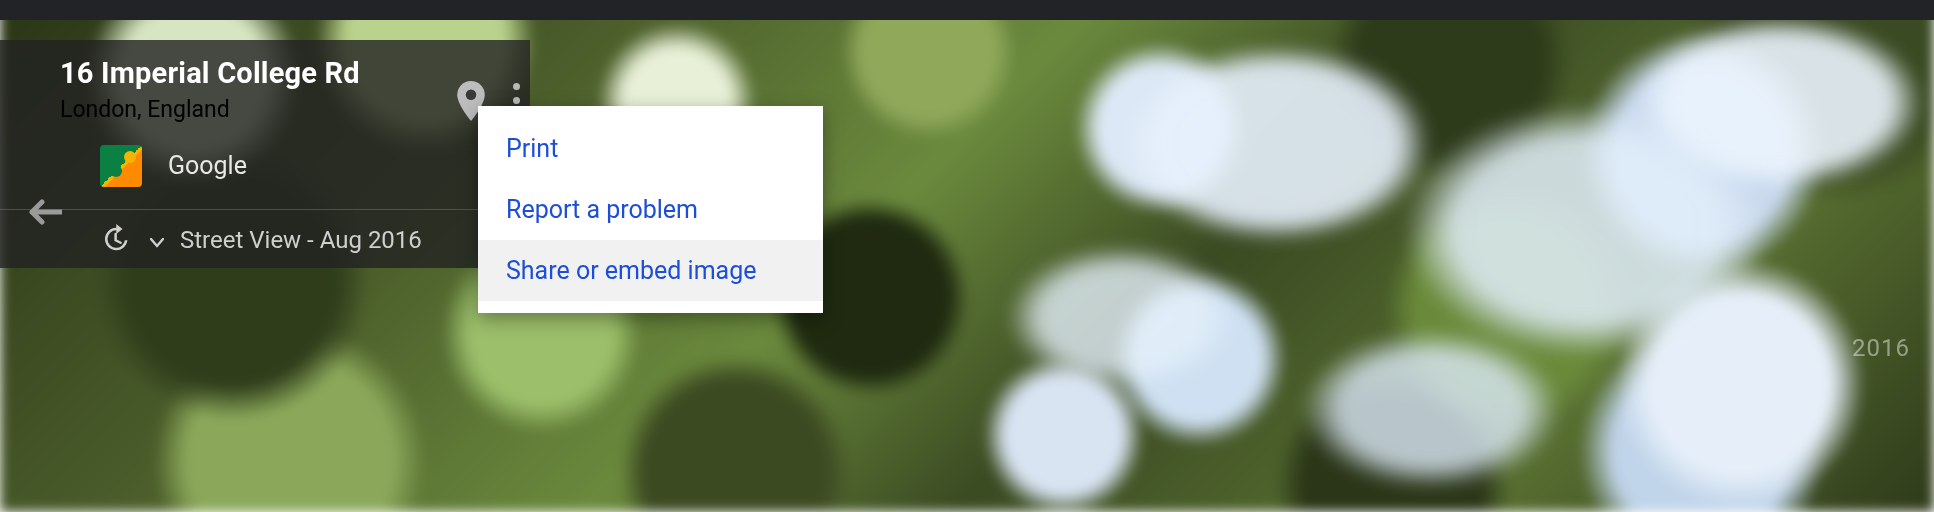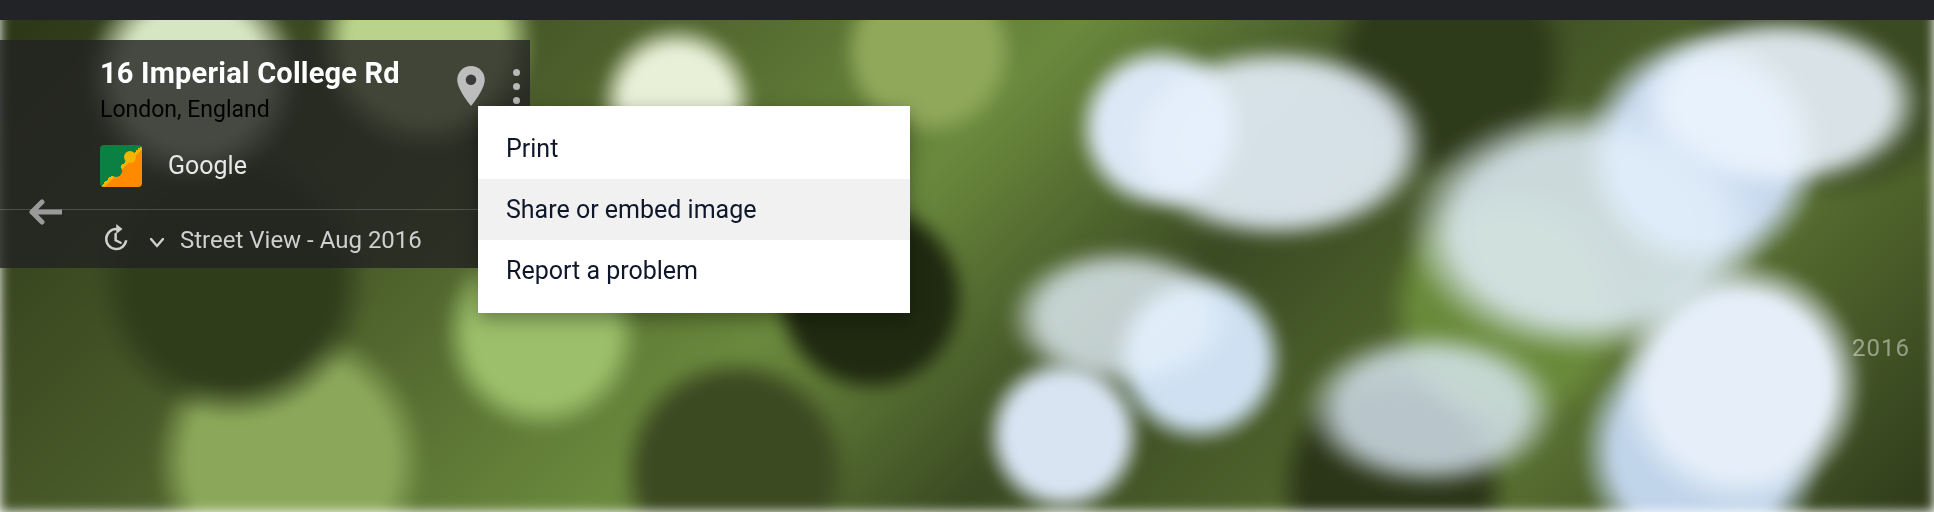"16 Imperial College Rd" .card .row-top { align-items: flex-start -> flex-end; padding: 0 4px 0 100px -> 0 4px 0 60px }
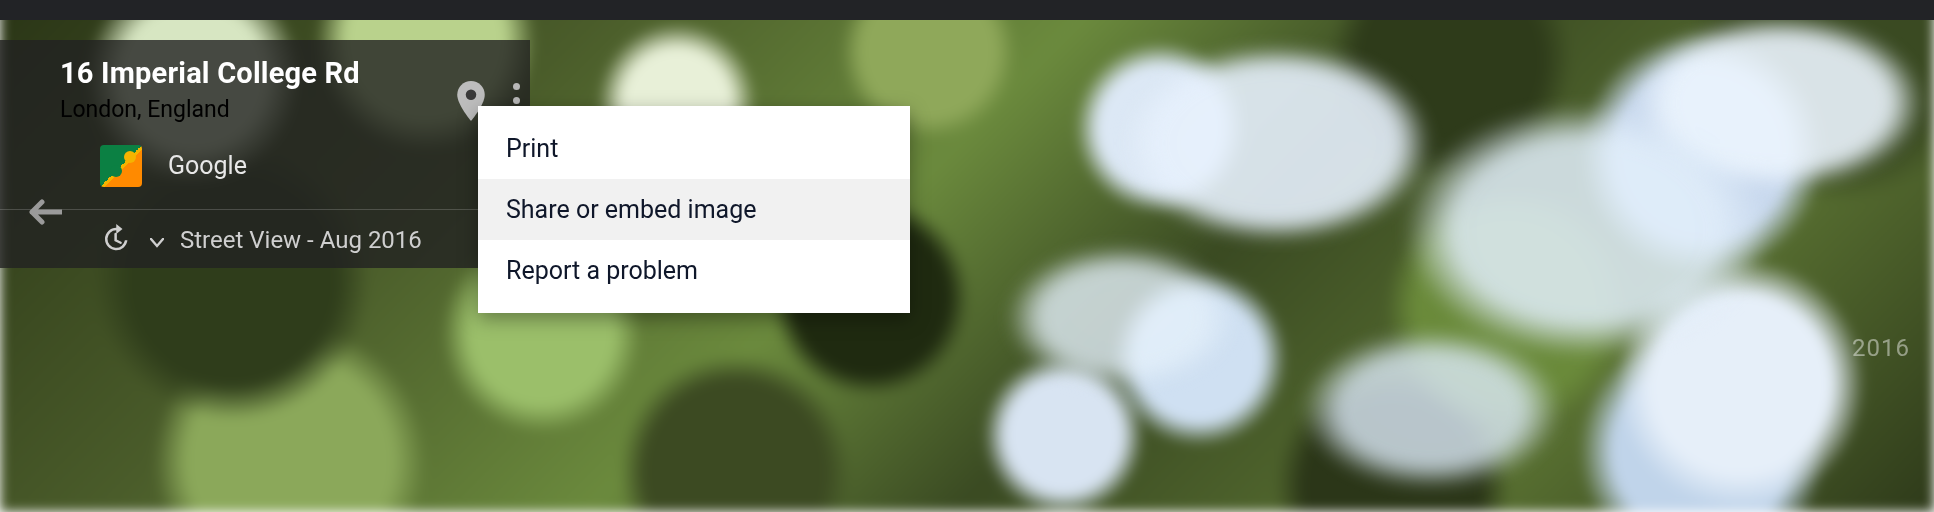"Print" .menu { color: #0f172a -> #1d4ed8; width: 432px -> 345px }
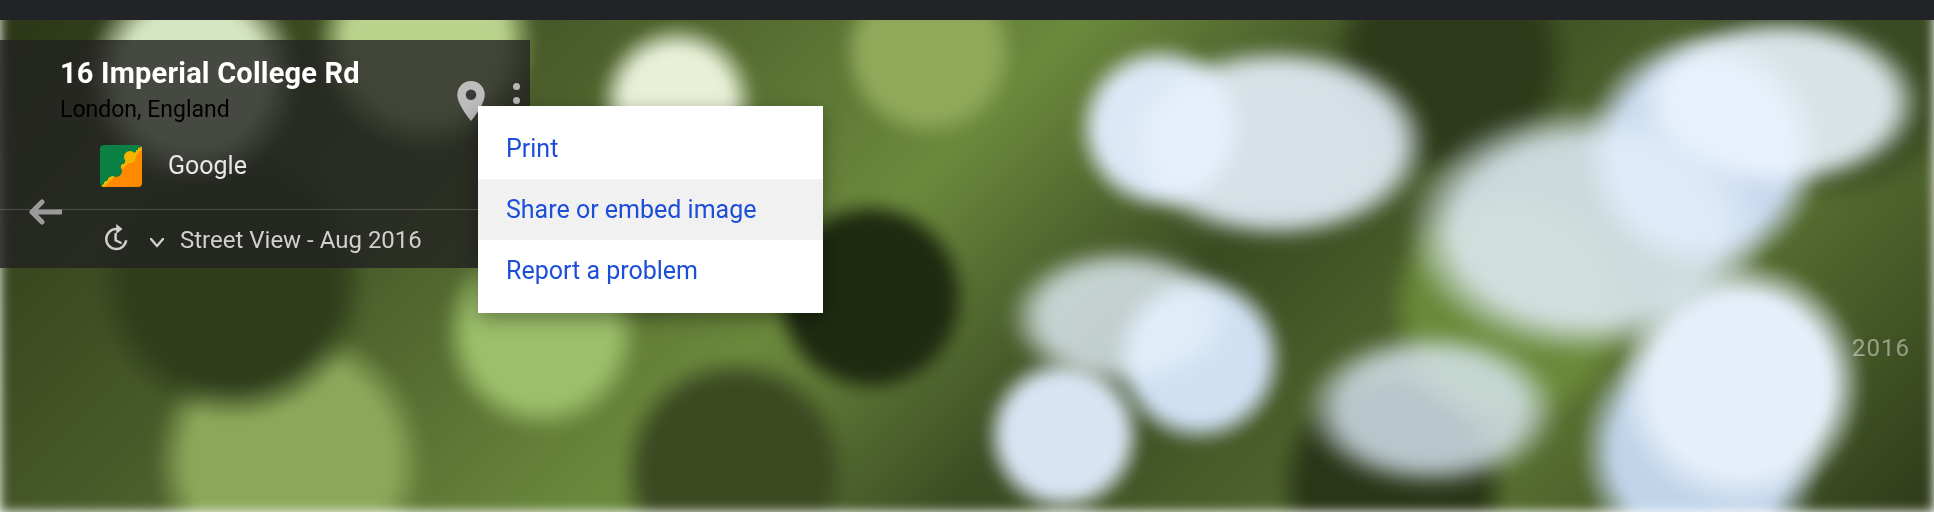"Share or embed image" div.menu-item { order: before "Report a problem" -> after "Report a problem" }
